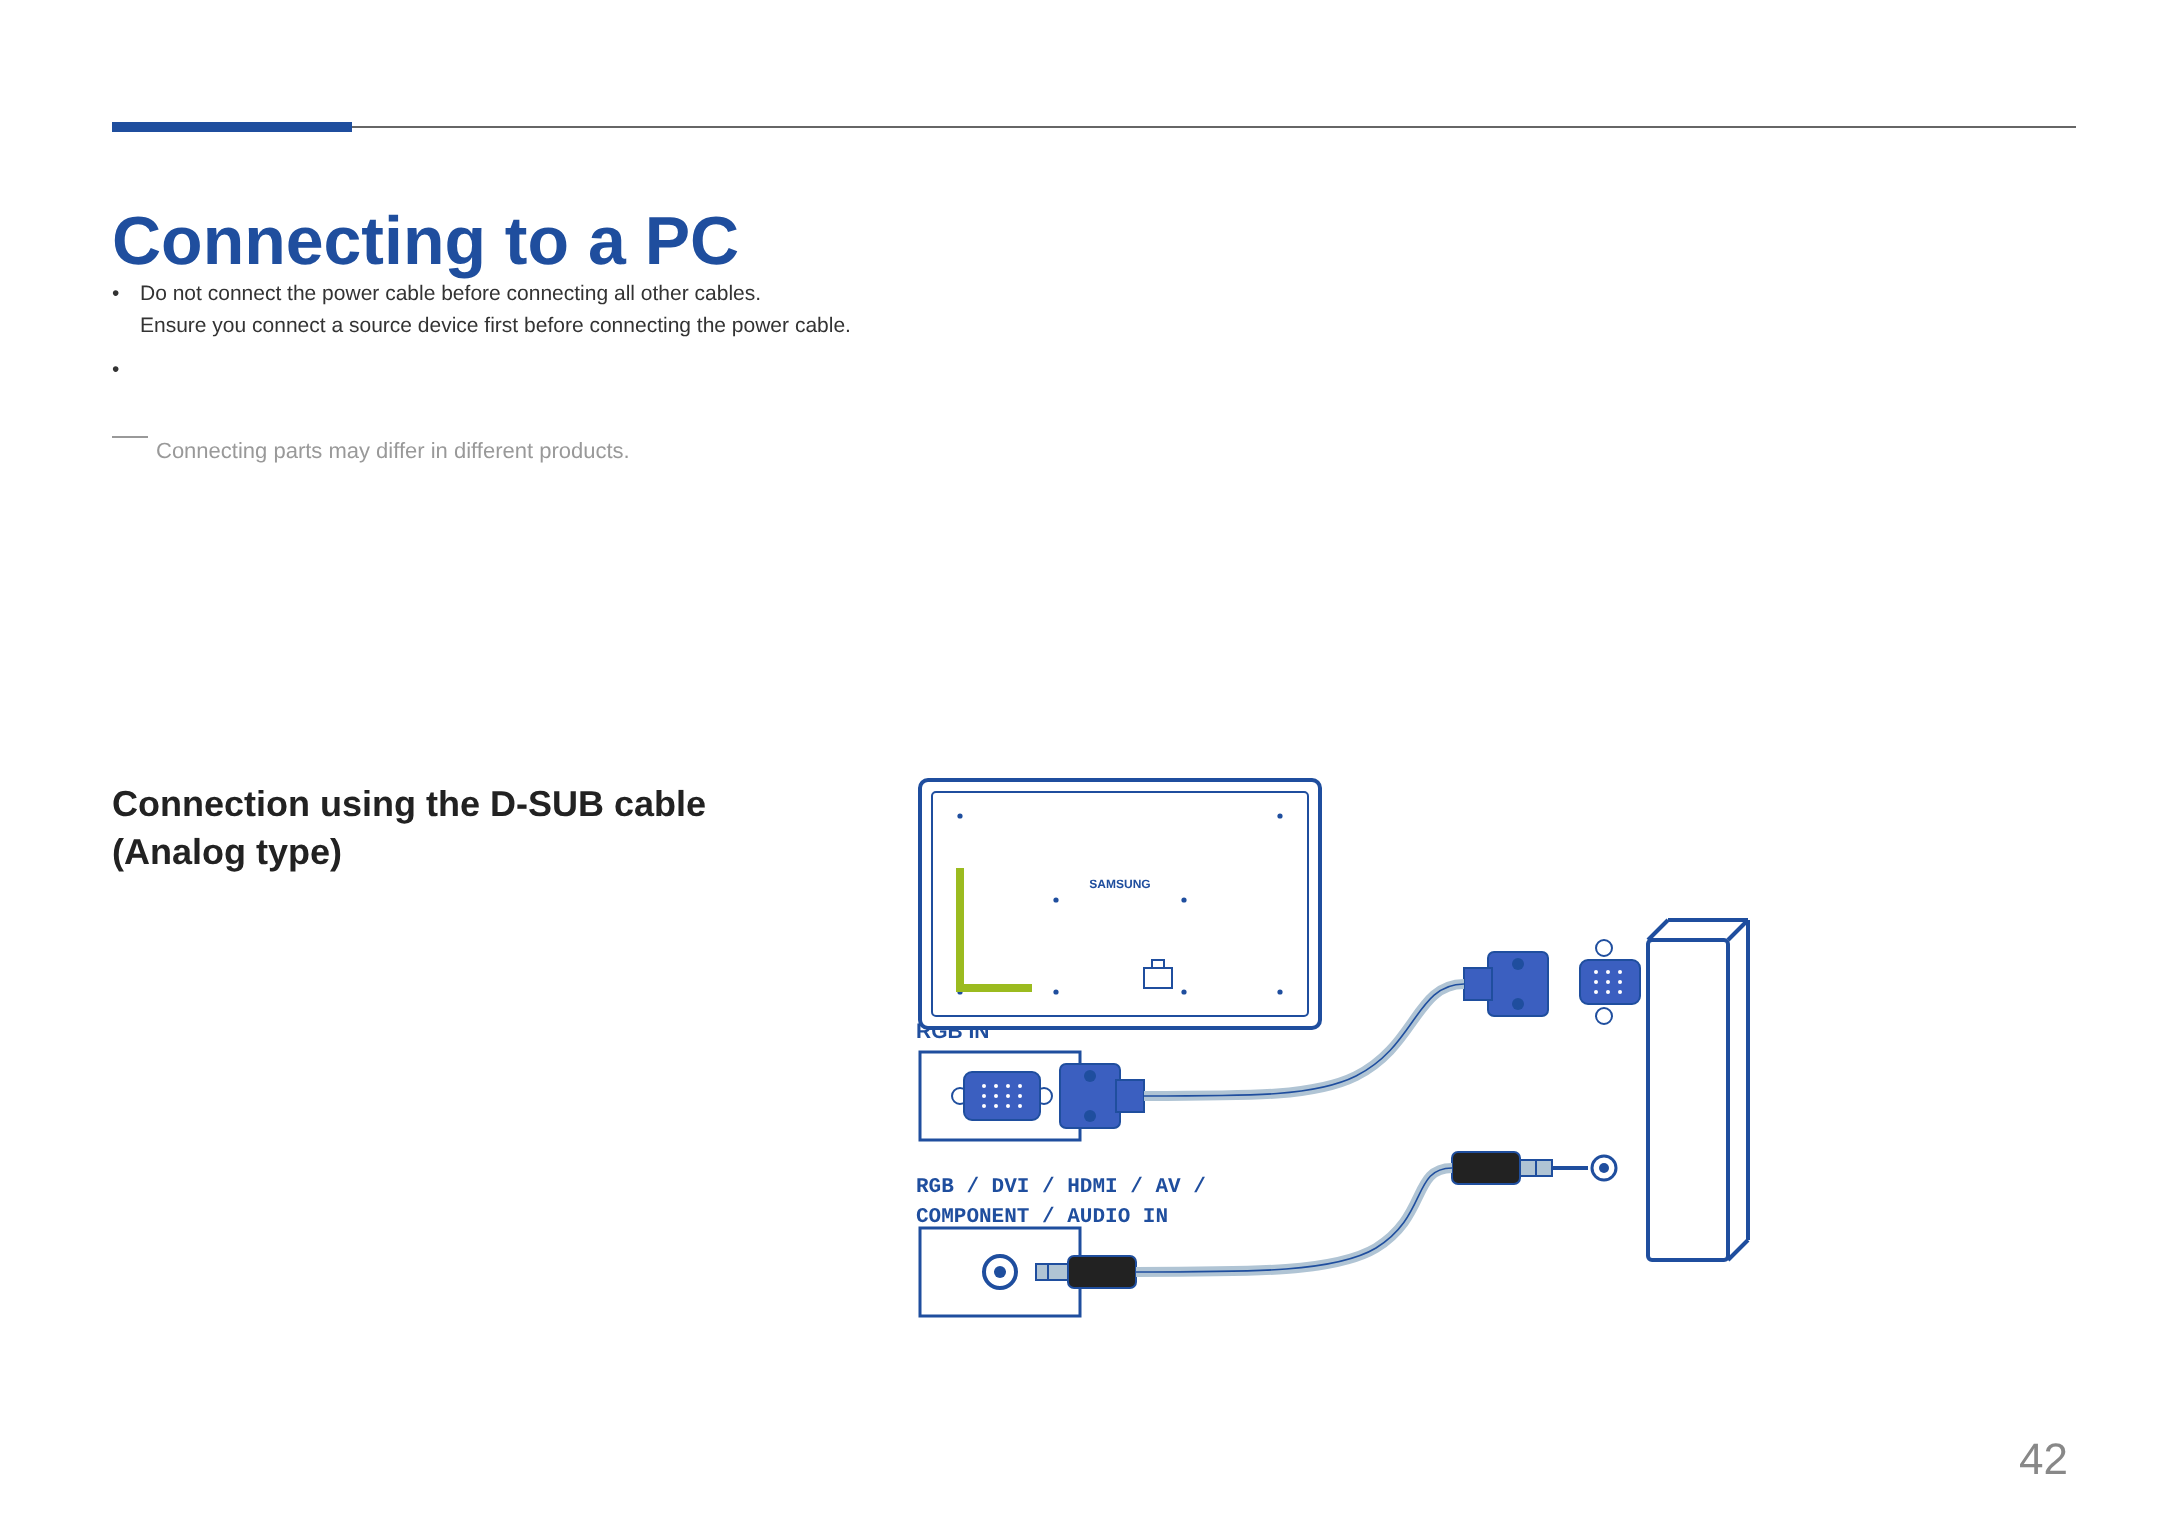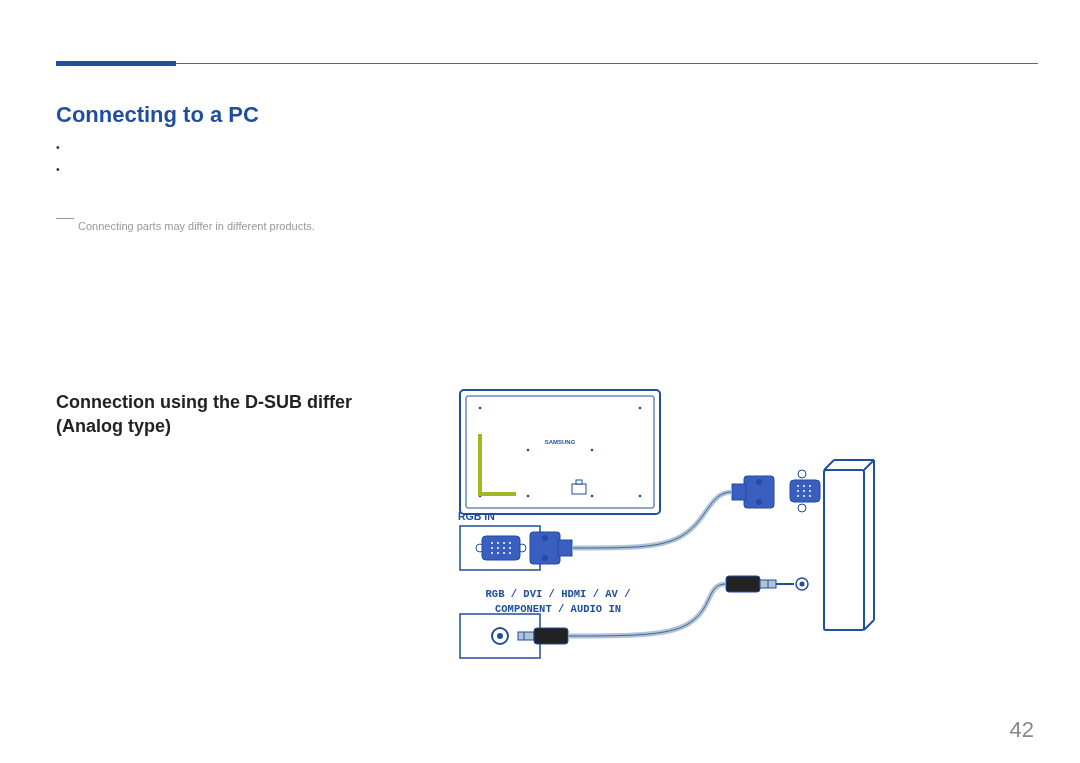"Connecting to a PC" .section-title { font-size: 22px -> 34px }
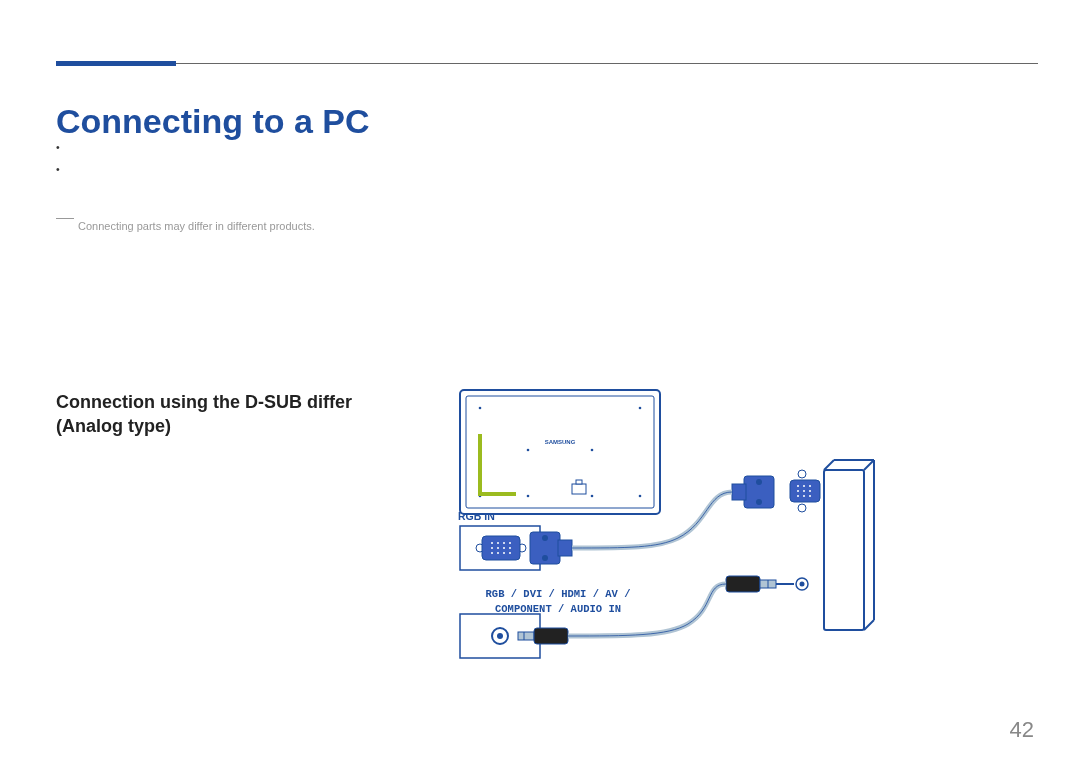"Do not connect the power" span { html: none -> <span>Do not connect the power cable before connecting all other cables. Ensure you connect a source device first before connecting the power cable.</span> }
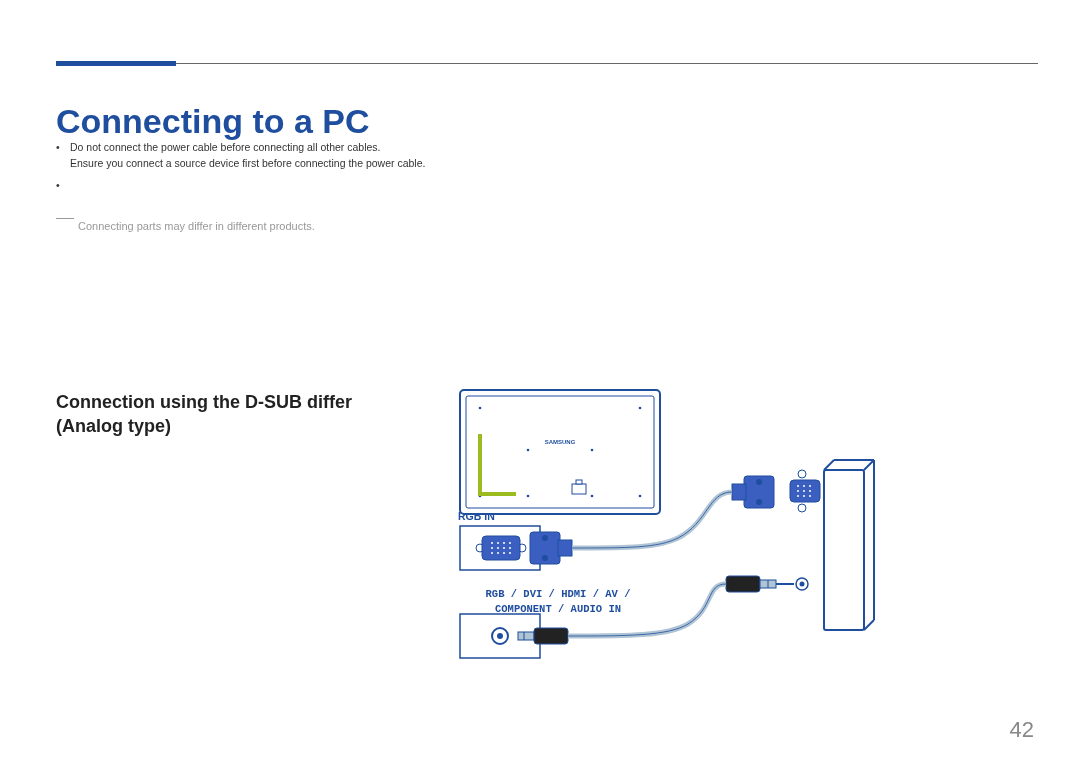"Connection using the D-SUB differ" h2.subsection { text: differ -> cable }
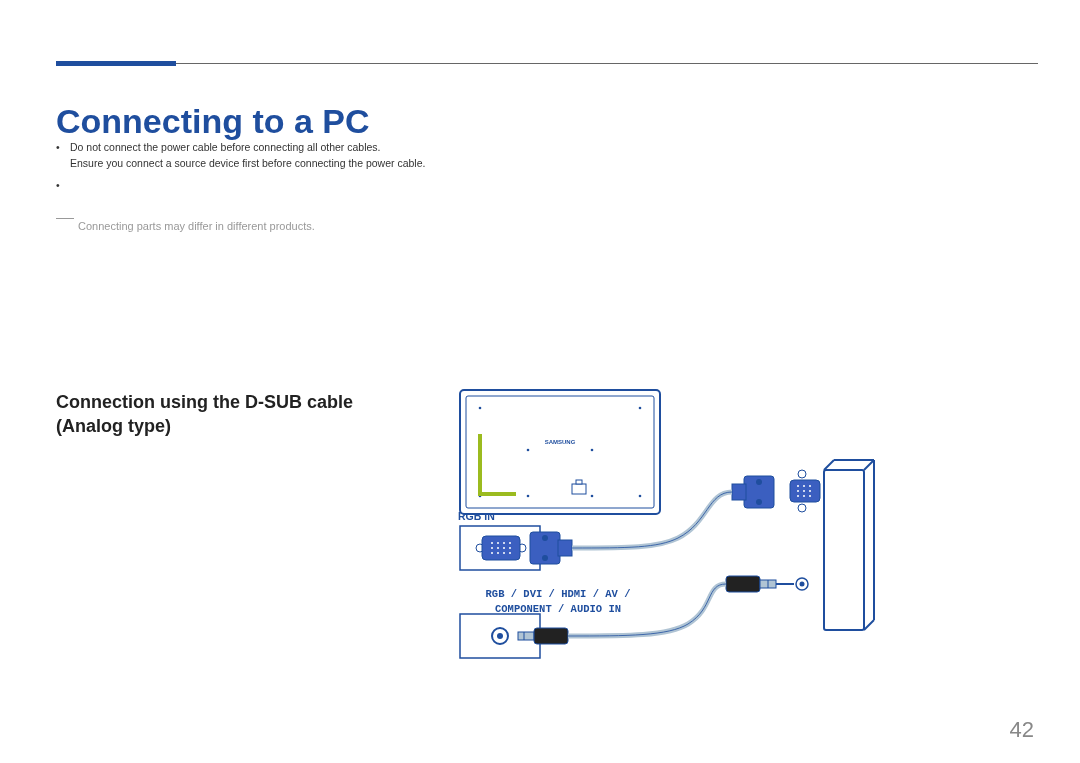"RGB IN" .port-label { text-align: center -> none }
